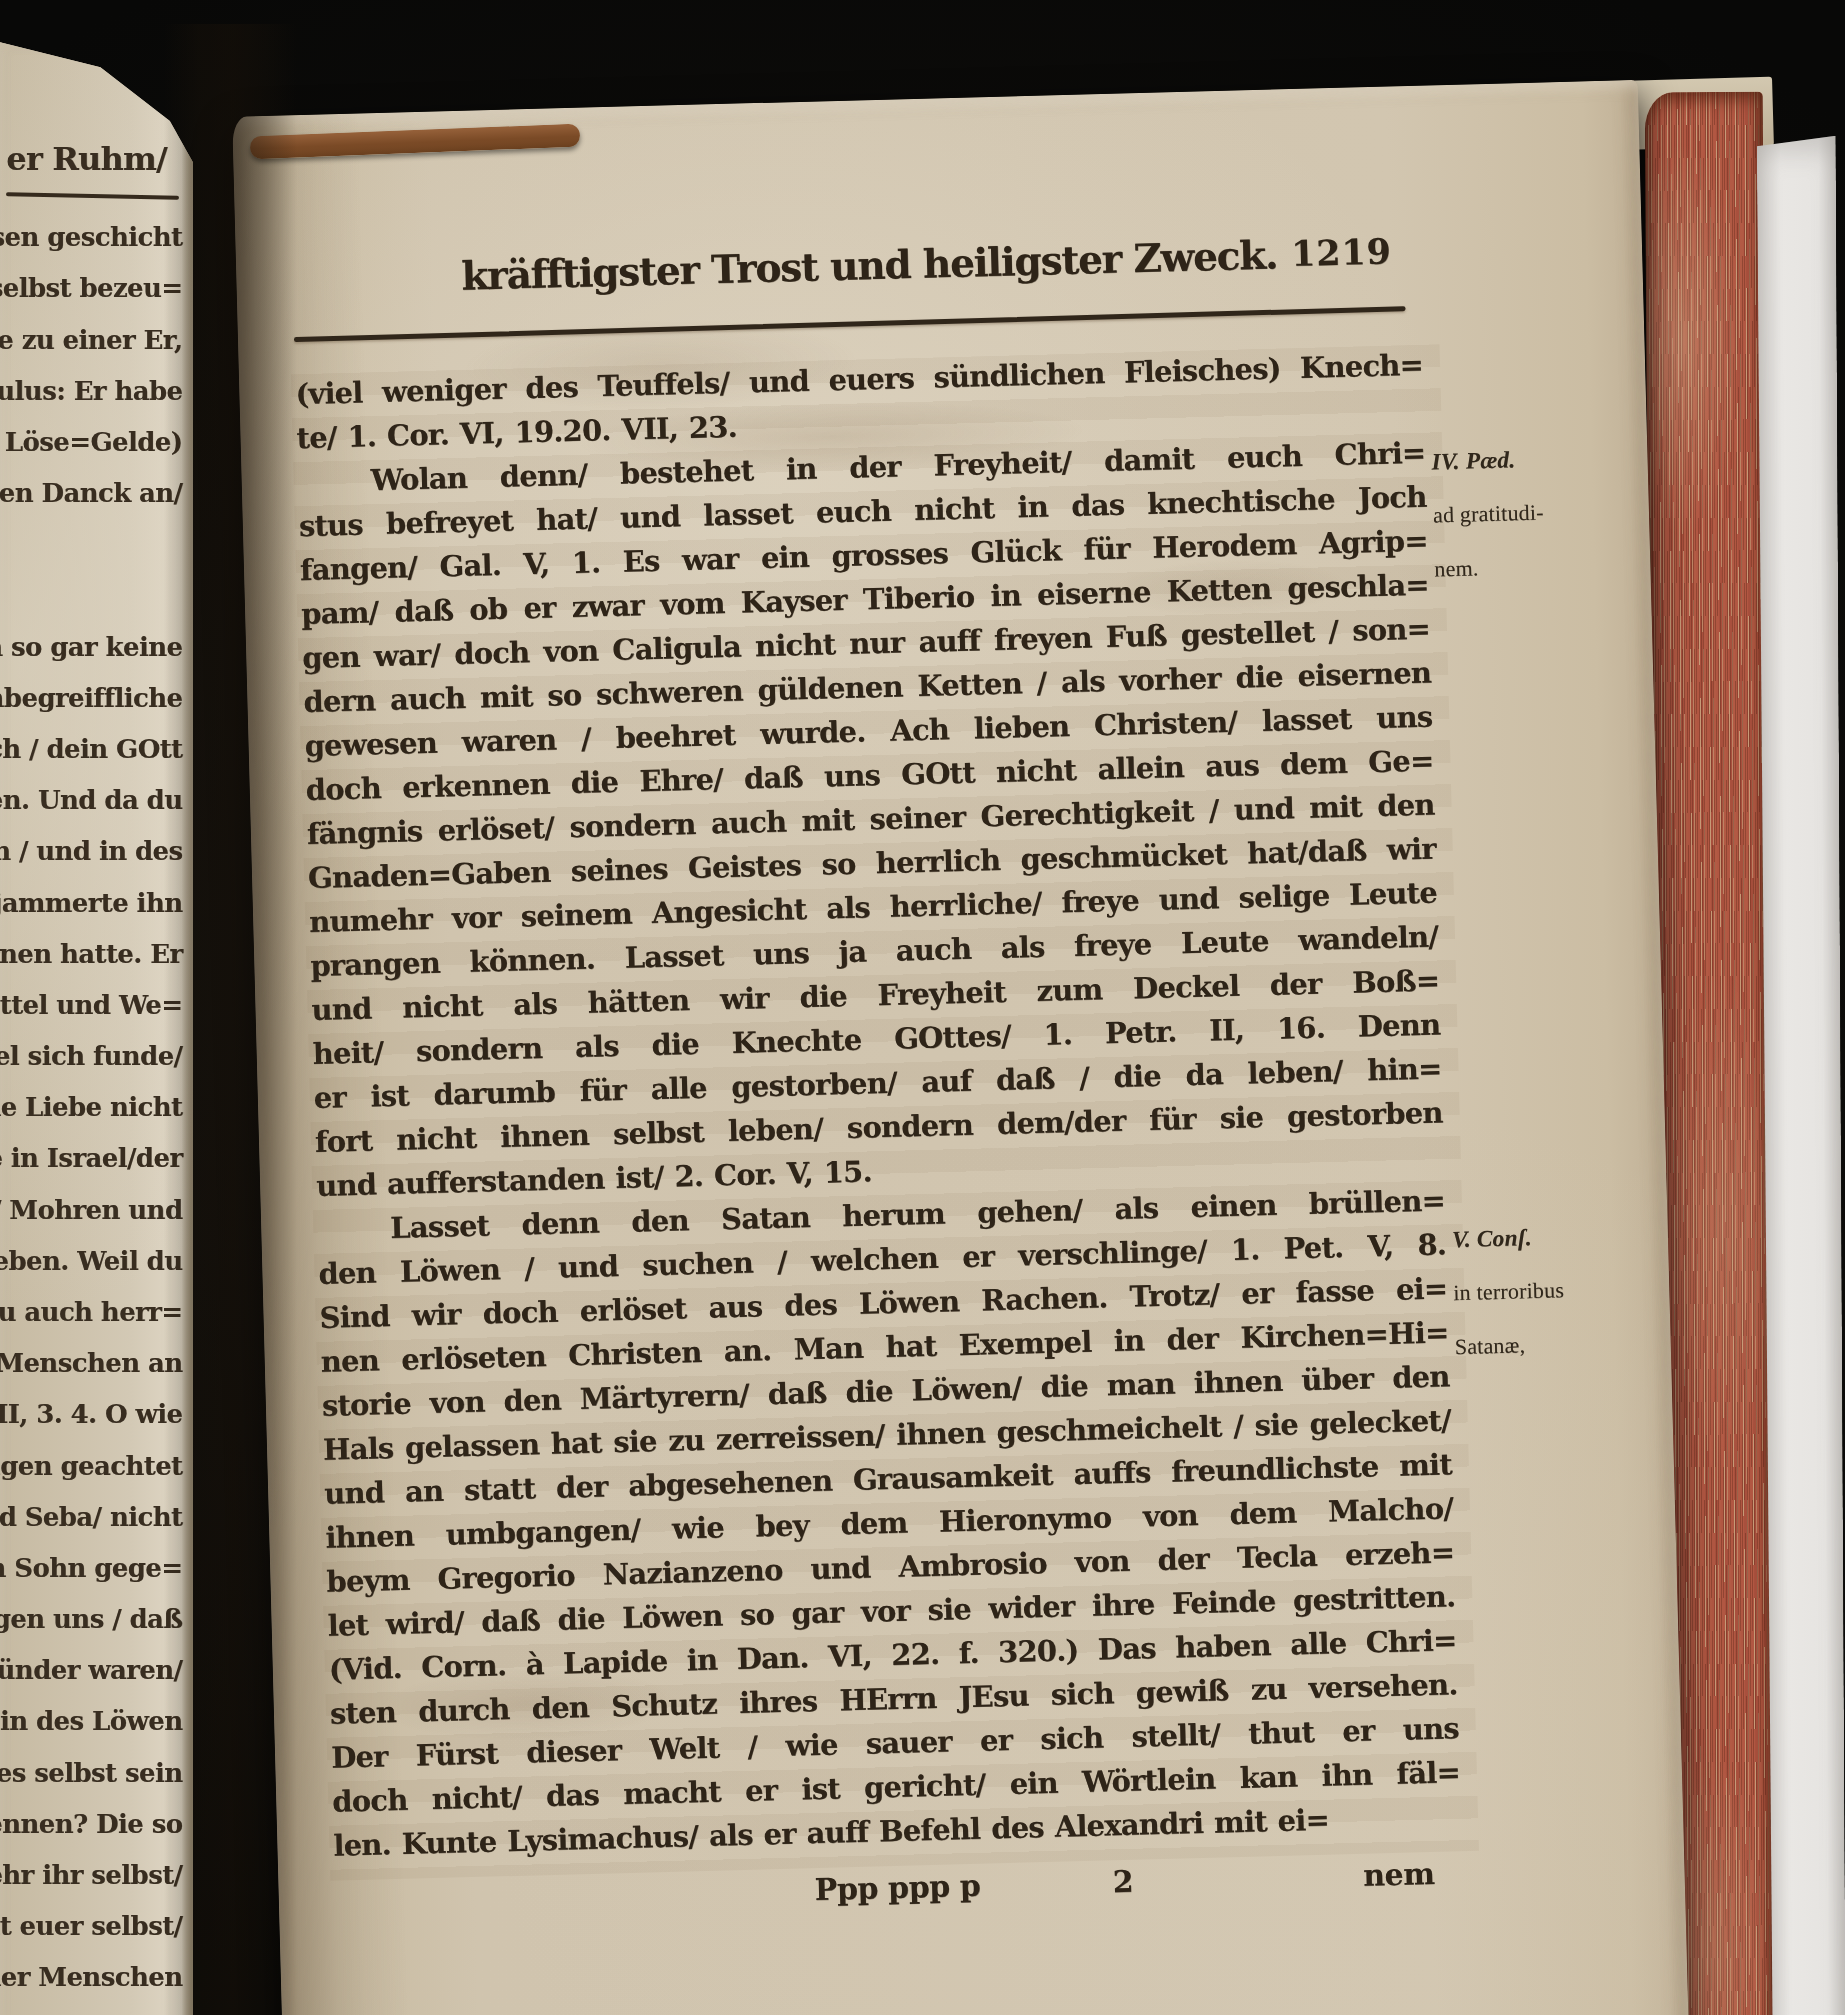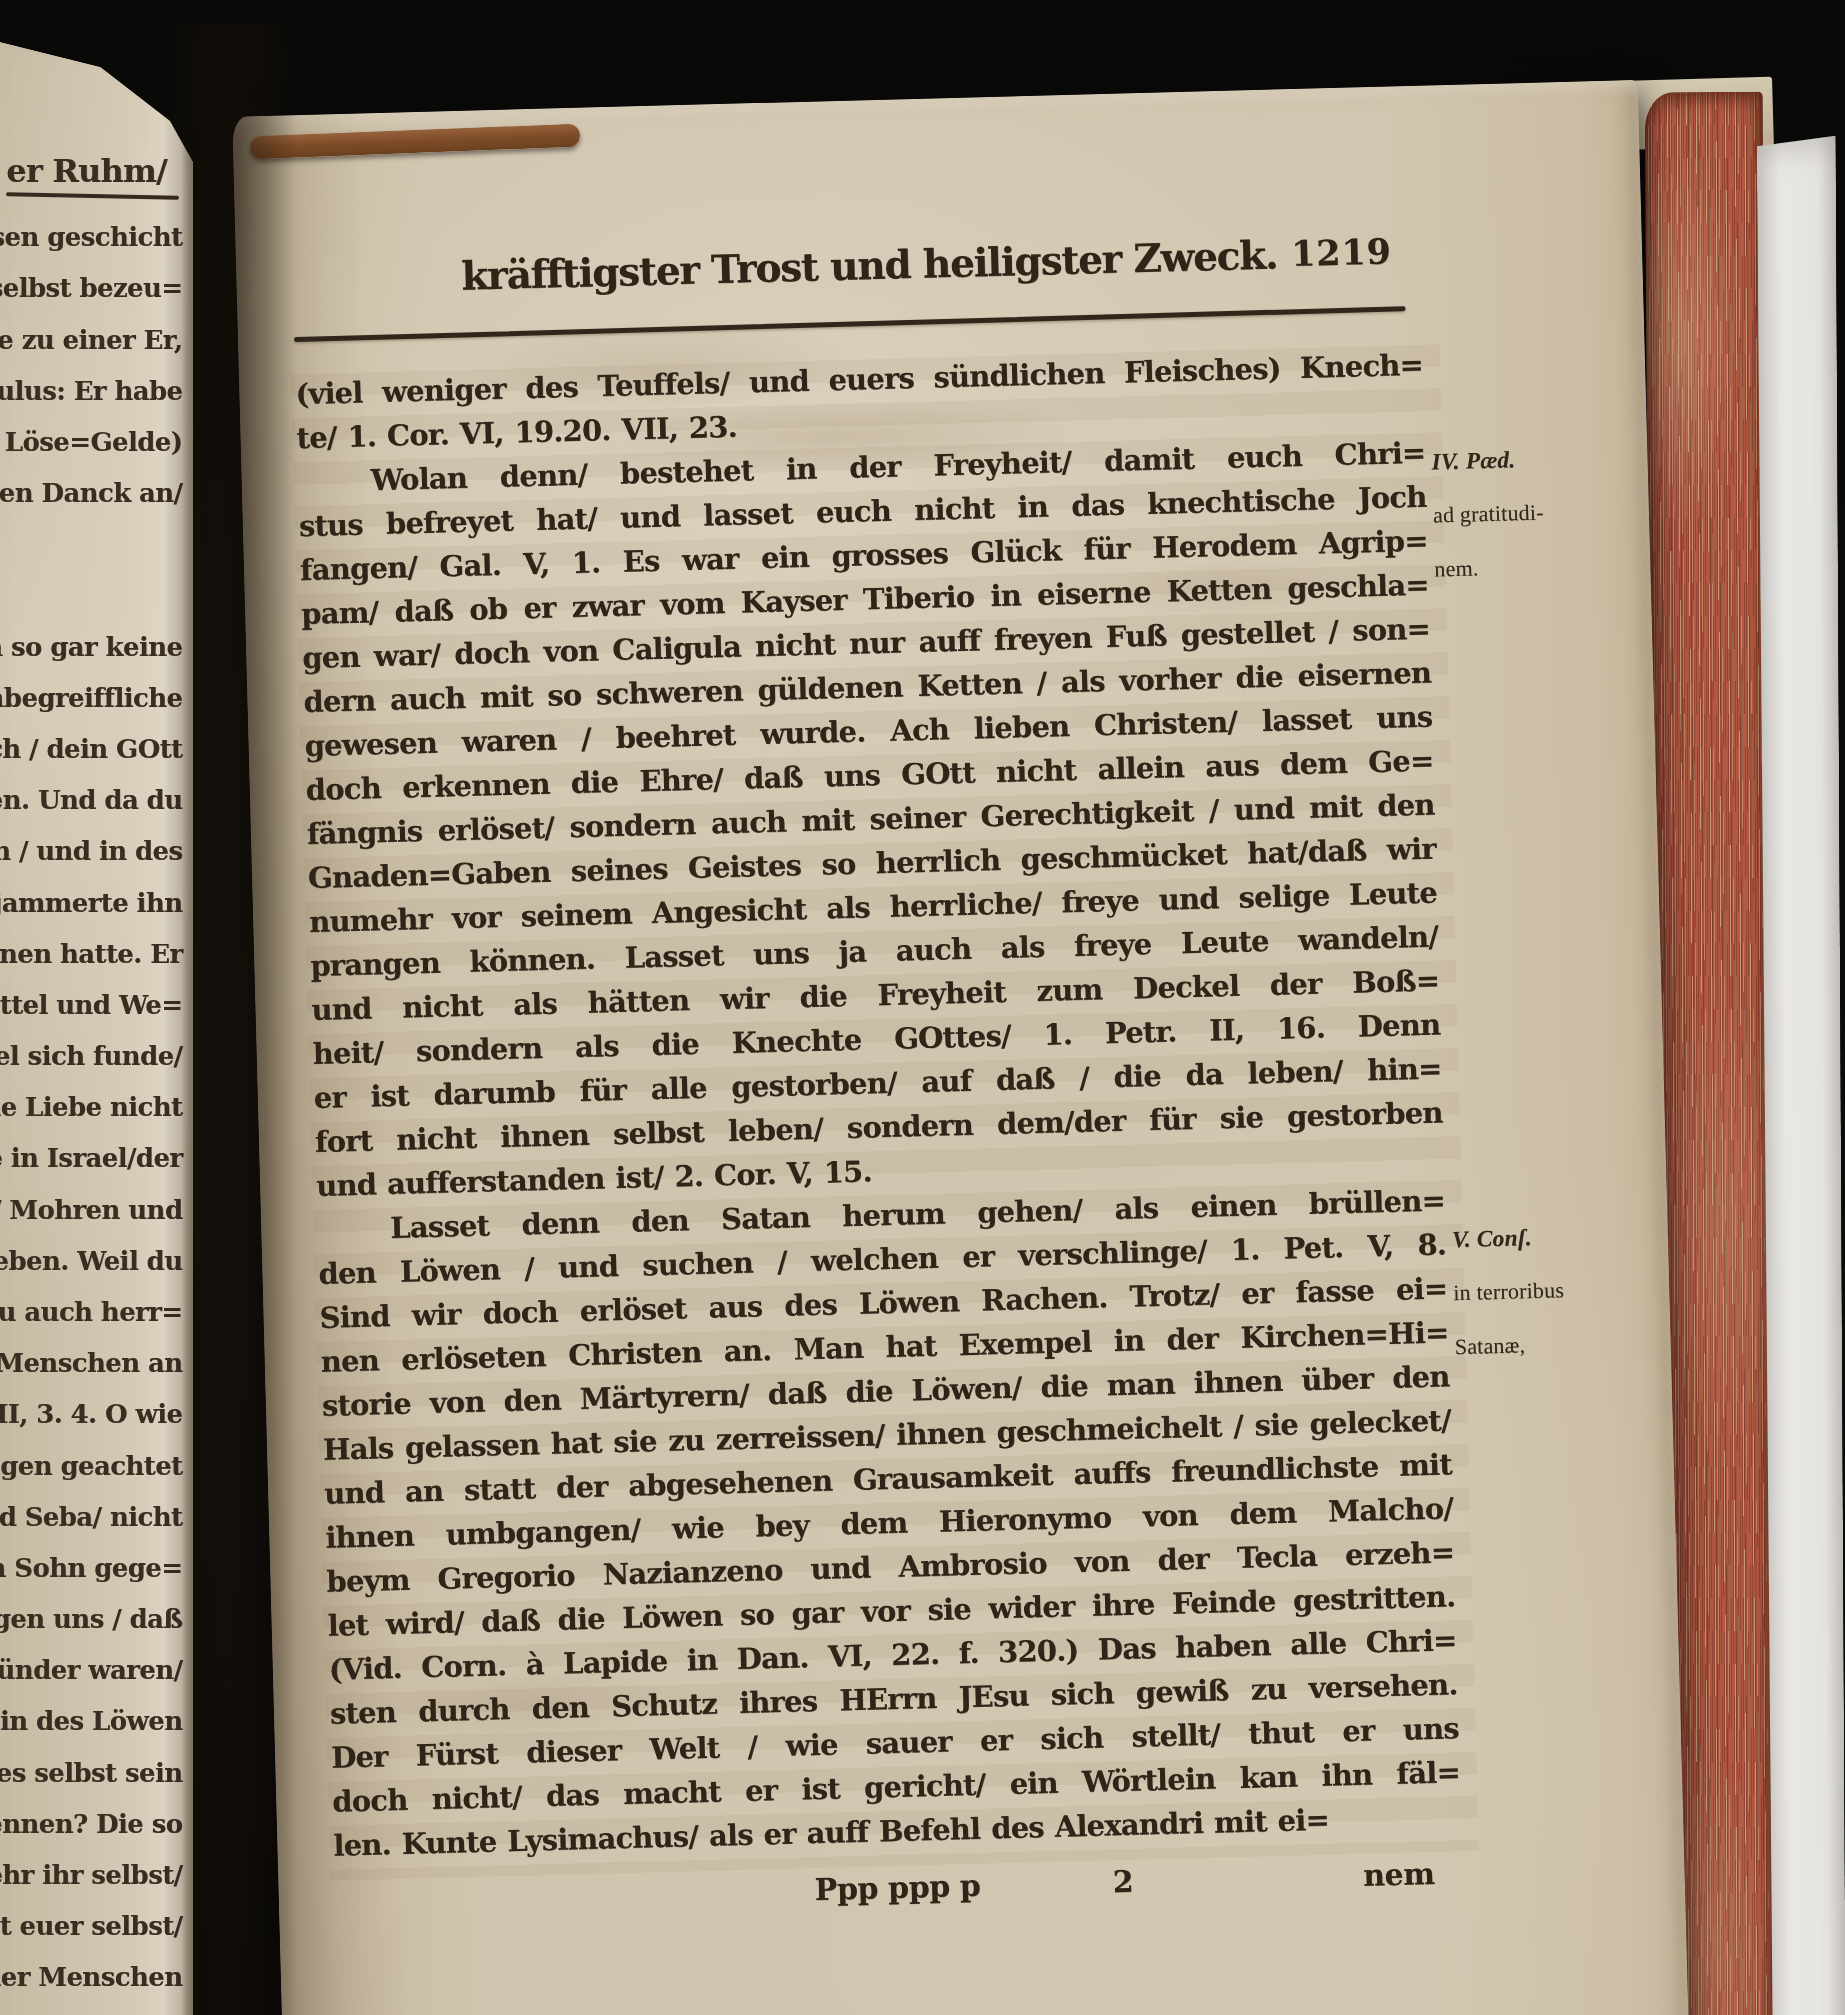"er Ruhm/" .left-header { top: 118px -> 106px }
